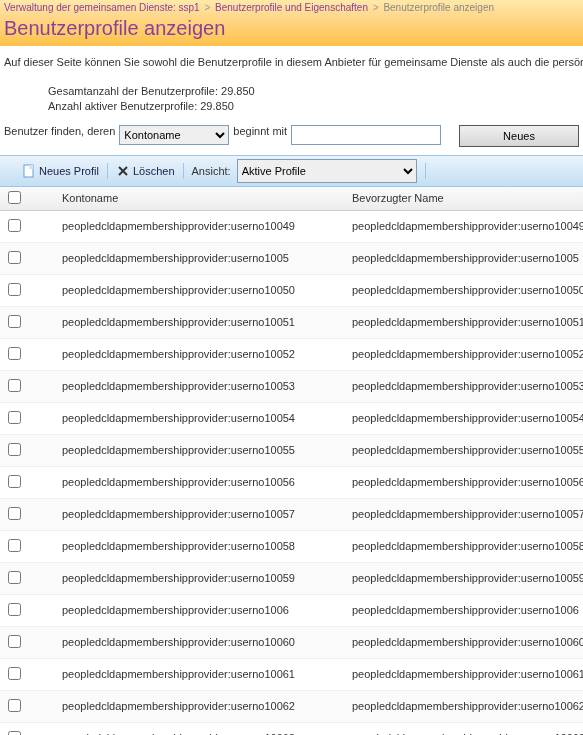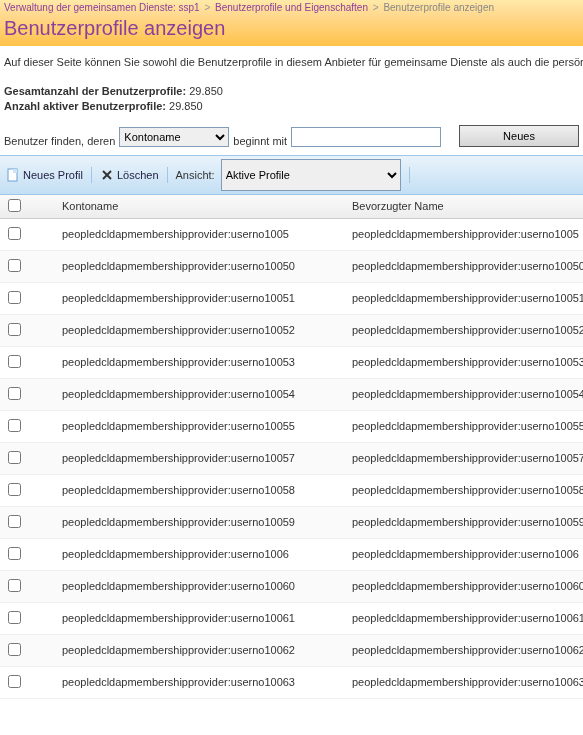"Gesamtanzahl der Benutzerprofile:" .stats .label { font-weight: bold -> normal; margin-left: none -> 44px }
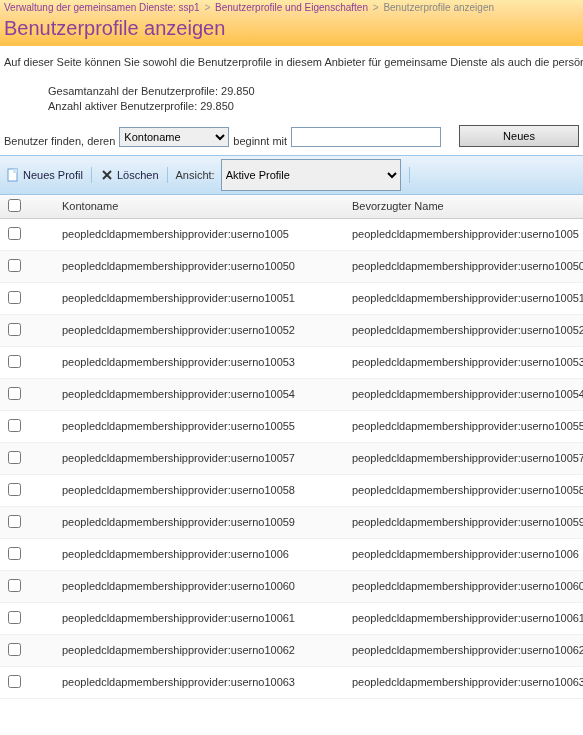"Benutzer finden, deren" .search-row { align-items: flex-end -> flex-start }
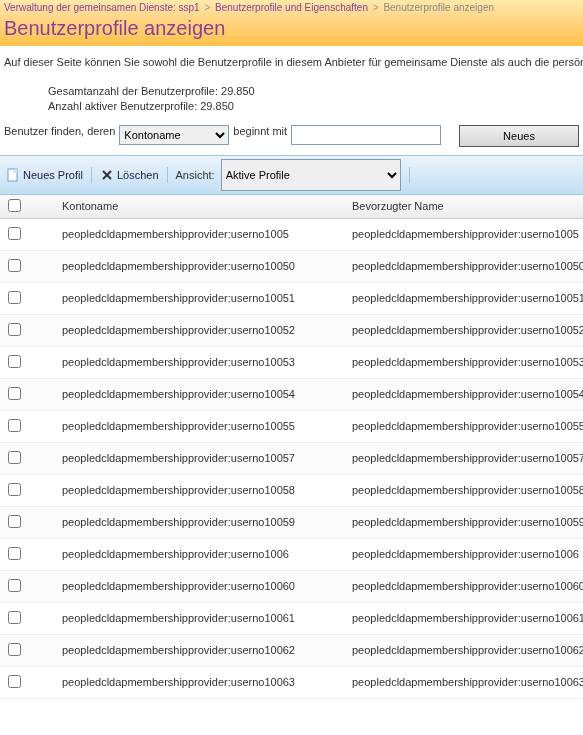"Neues Profil" .toolbar { padding: 3px 6px -> 3px 22px }
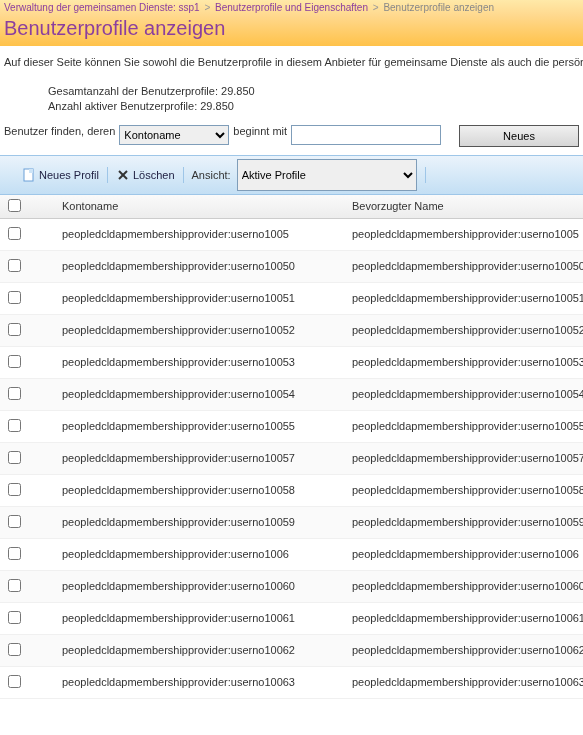"Aktive Profile" .toolbar select { height: 32px -> 24px }
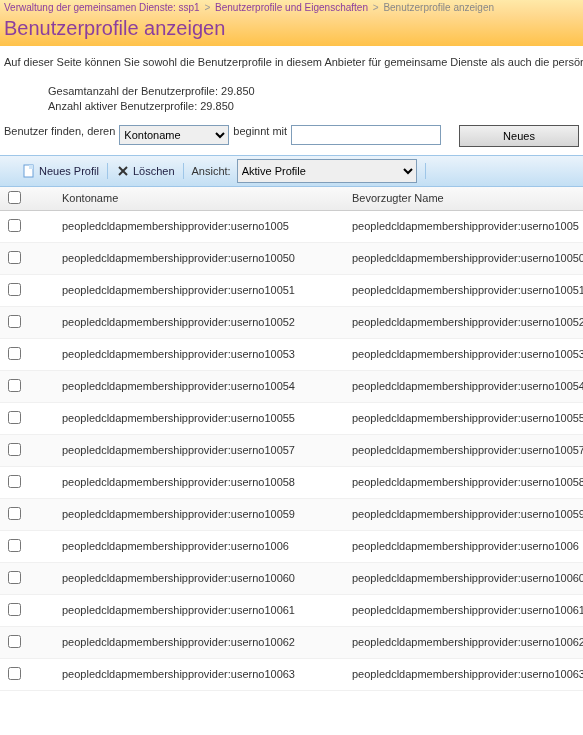"peopledcldapmembershipprovider:userno10049" tr { html: none -> <tr> <td><input></td> <td></td> <td>peopledcldapmembershipprovider:userno10049</td> <td>peopledcldapmembershipprovider:userno10049</td> </tr> }
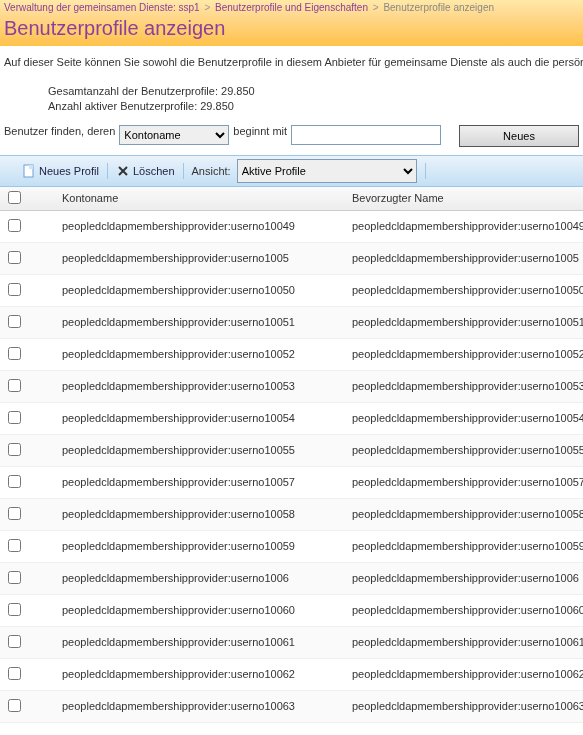"peopledcldapmembershipprovider:userno10056" tr { html: none -> <tr> <td><input></td> <td></td> <td>peopledcldapmembershipprovider:userno10056</td> <td>peopledcldapmembershipprovider:userno10056</td> </tr> }
